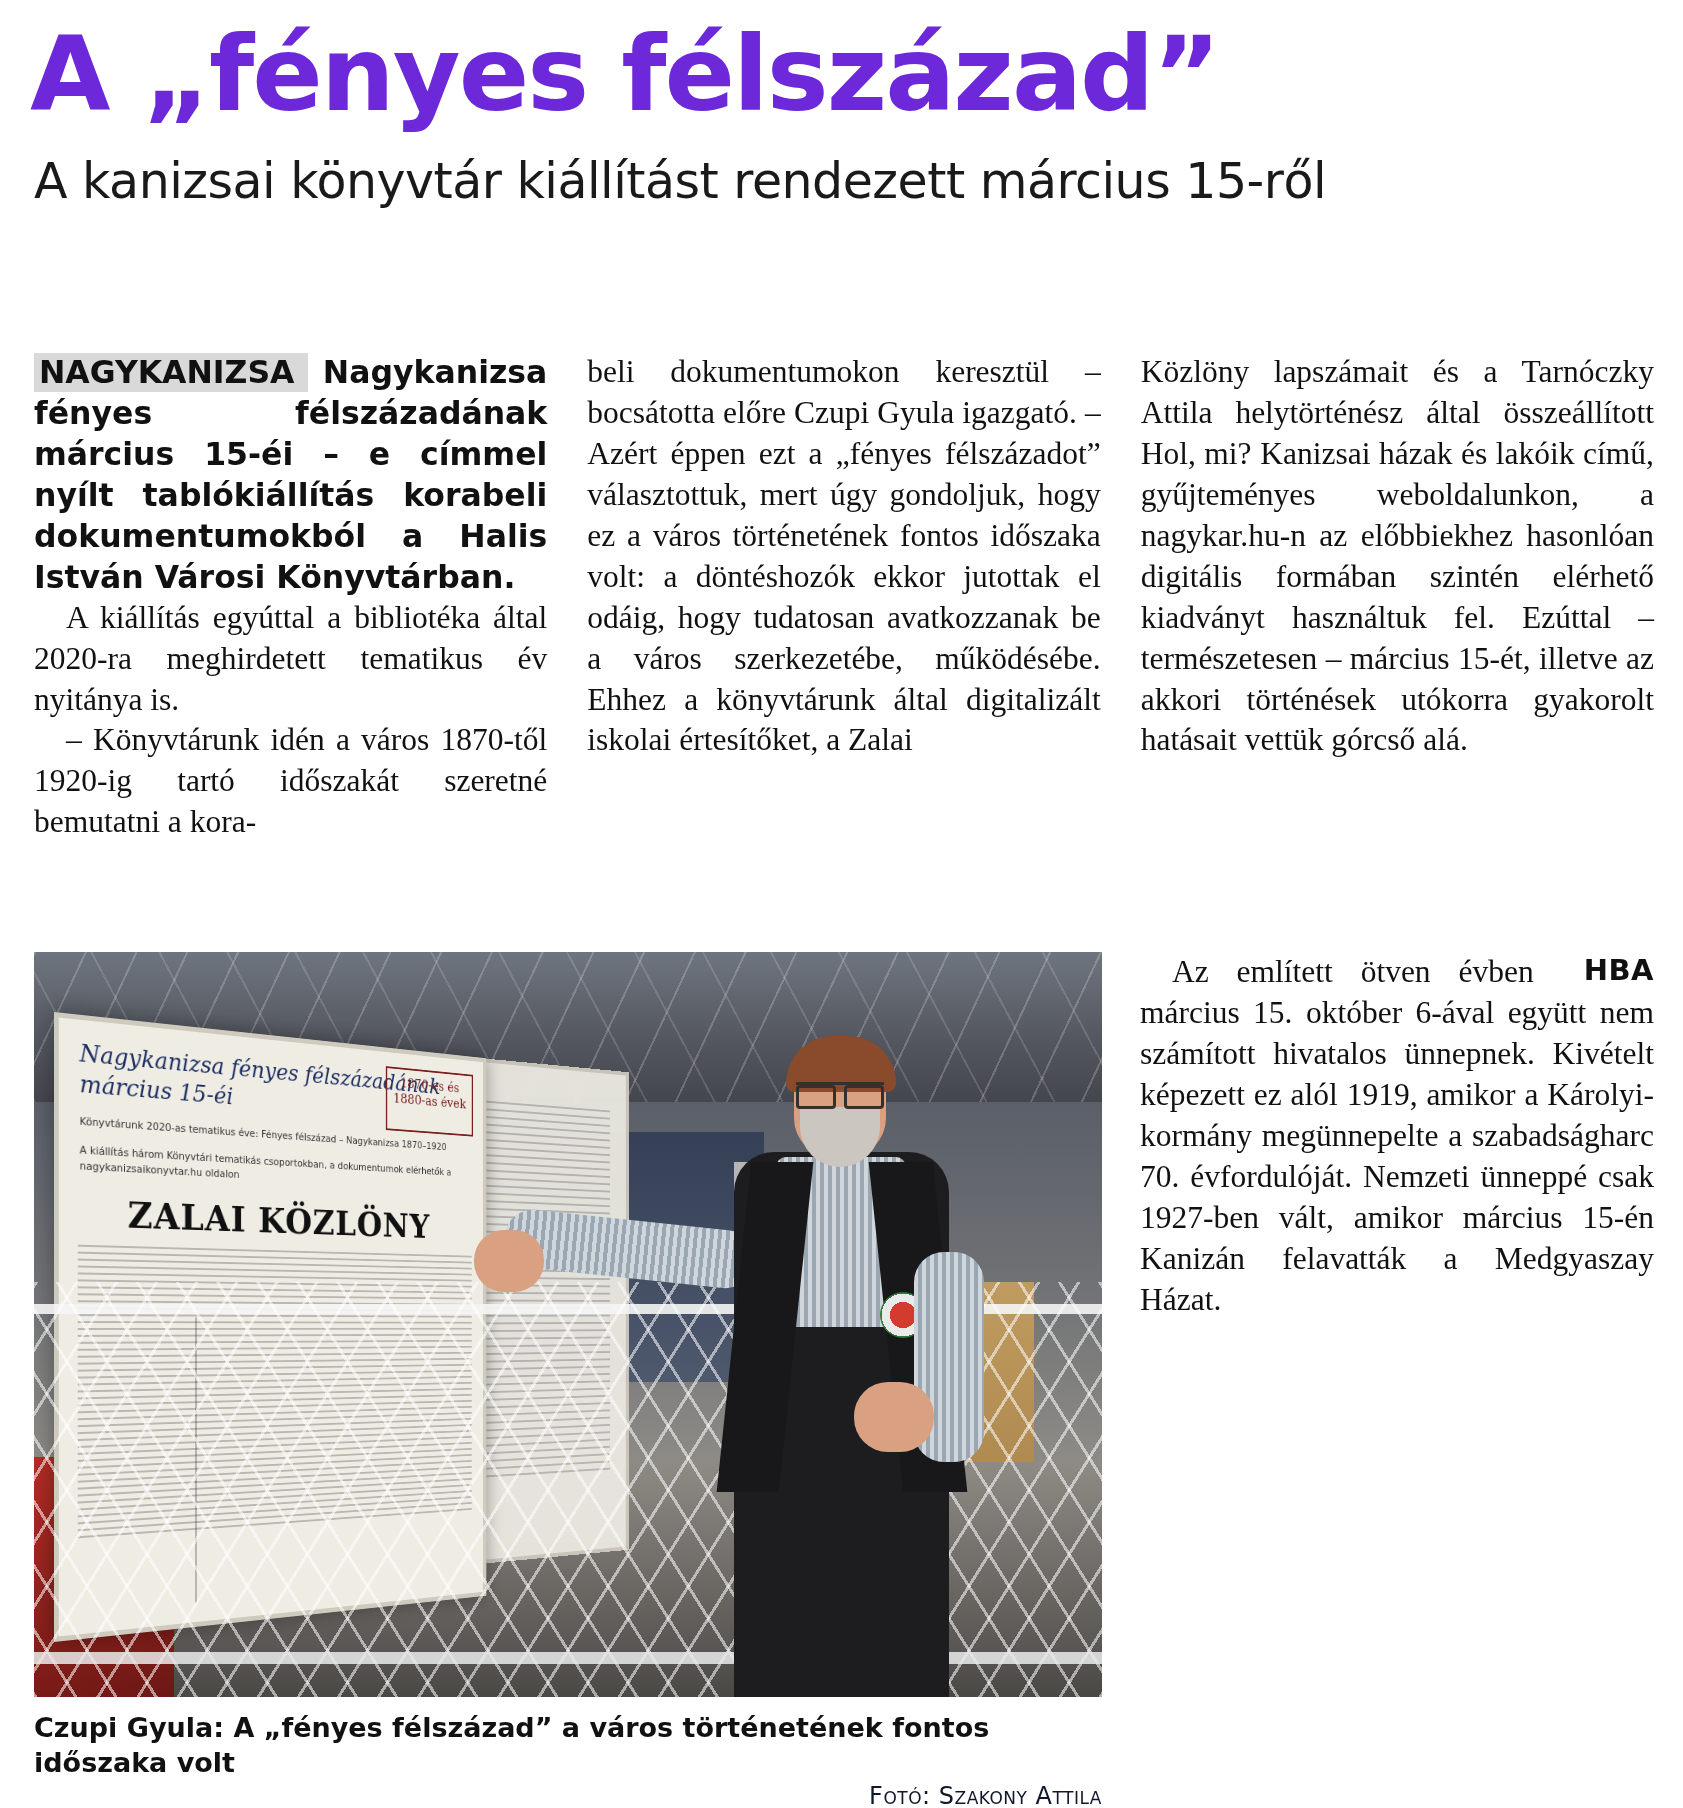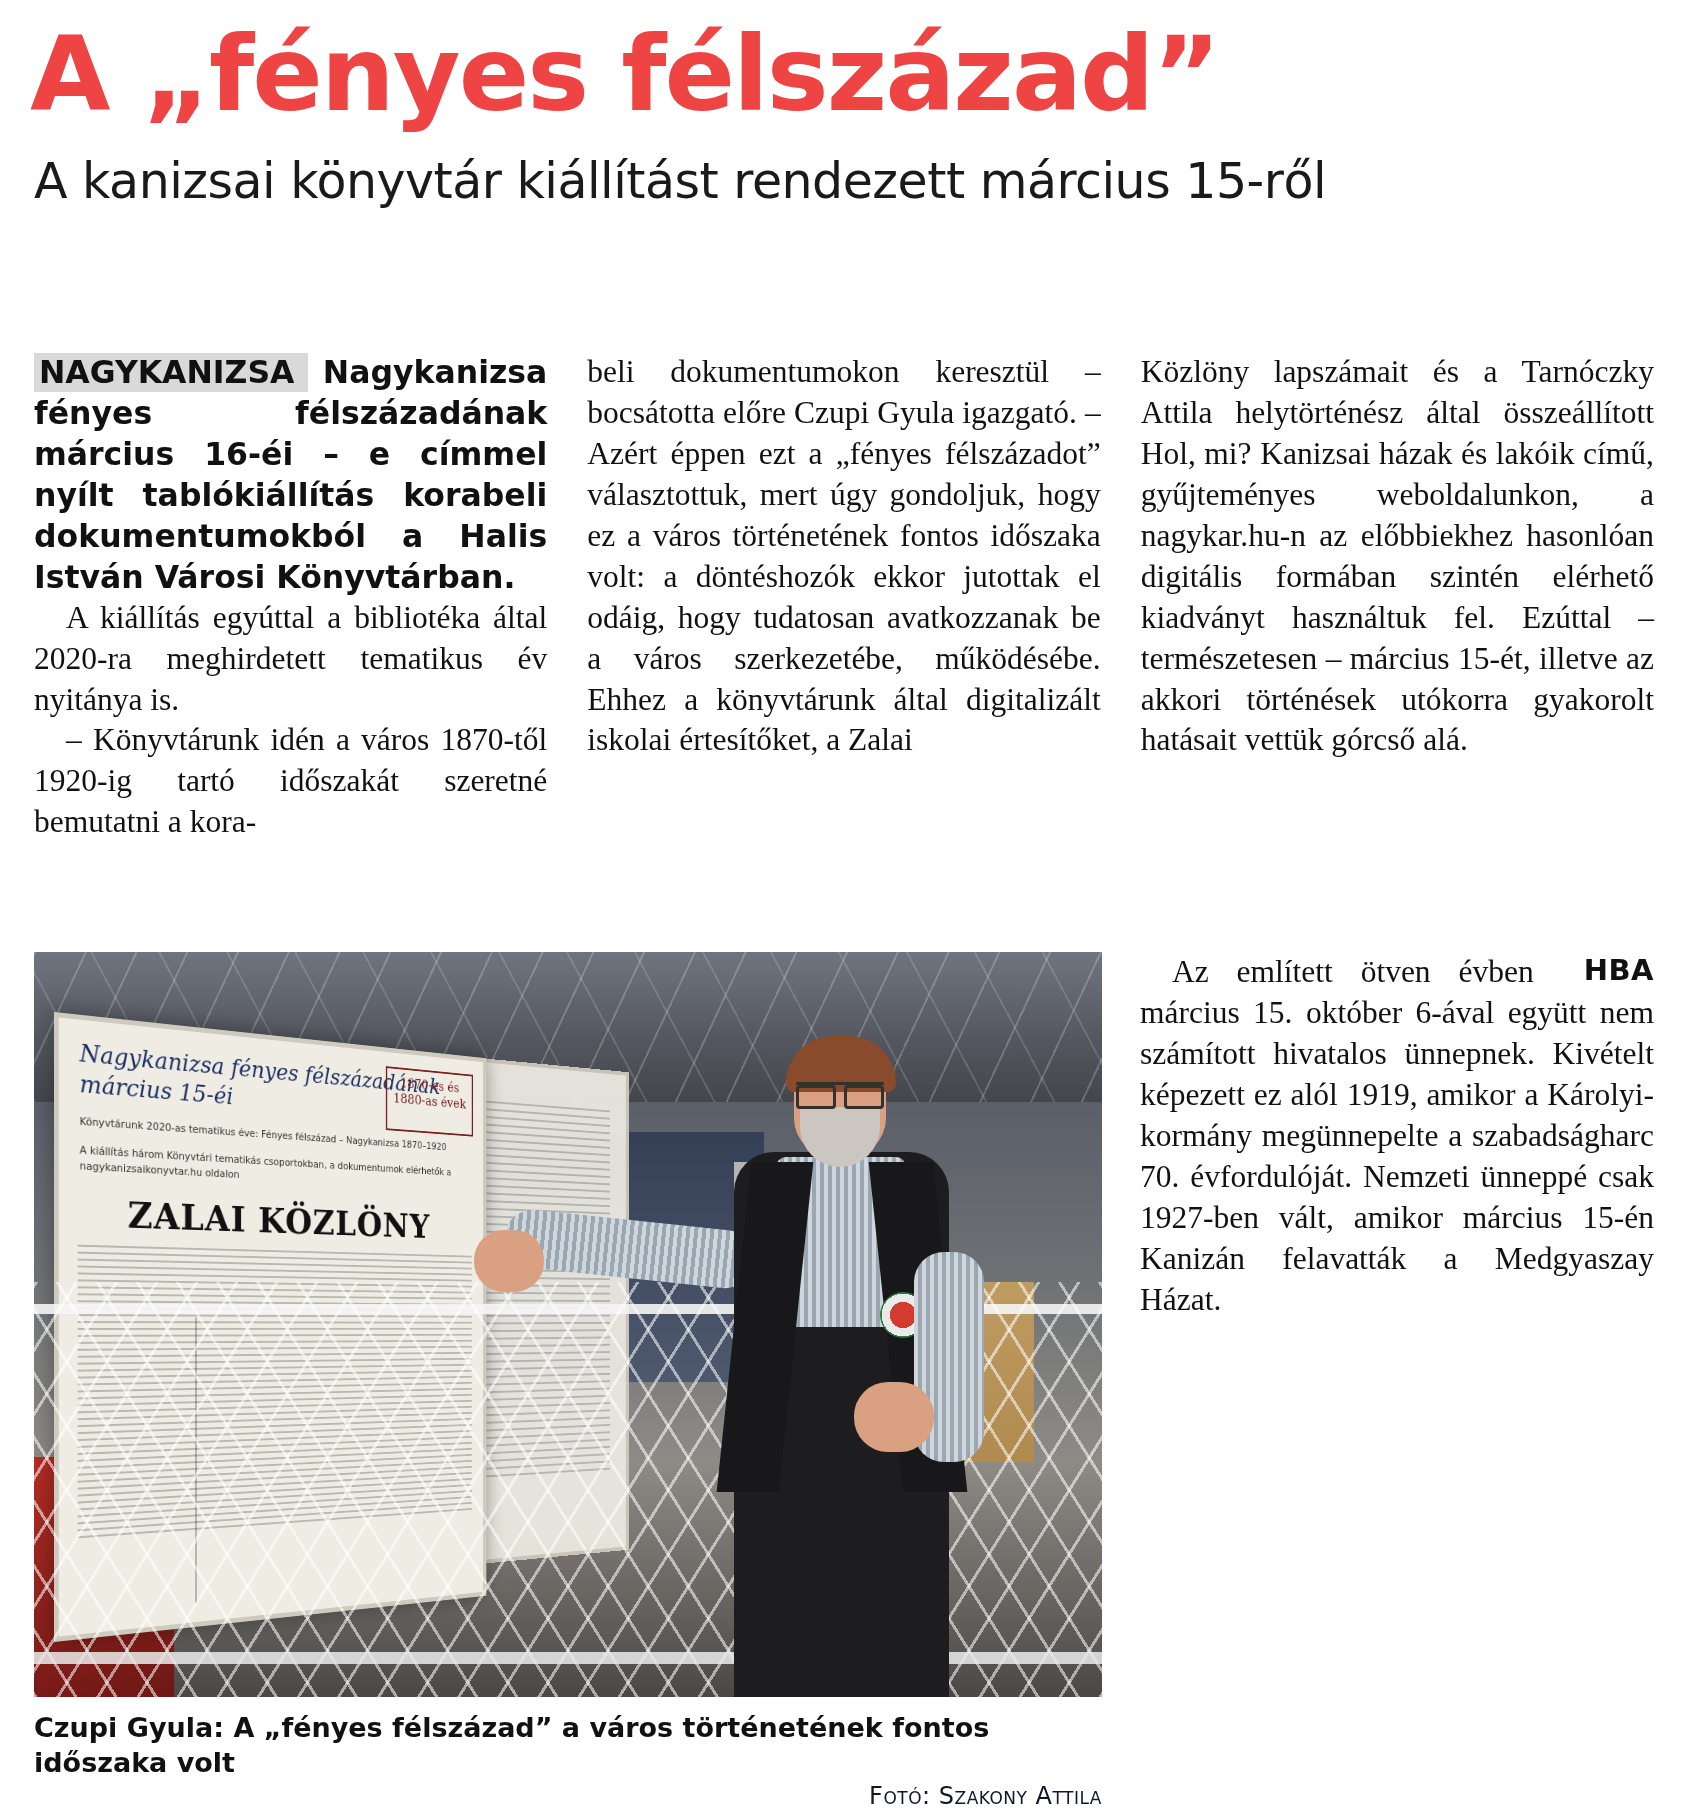"A „fényes félszázad”" .headline { color: #ef4444 -> #6d28d9 }
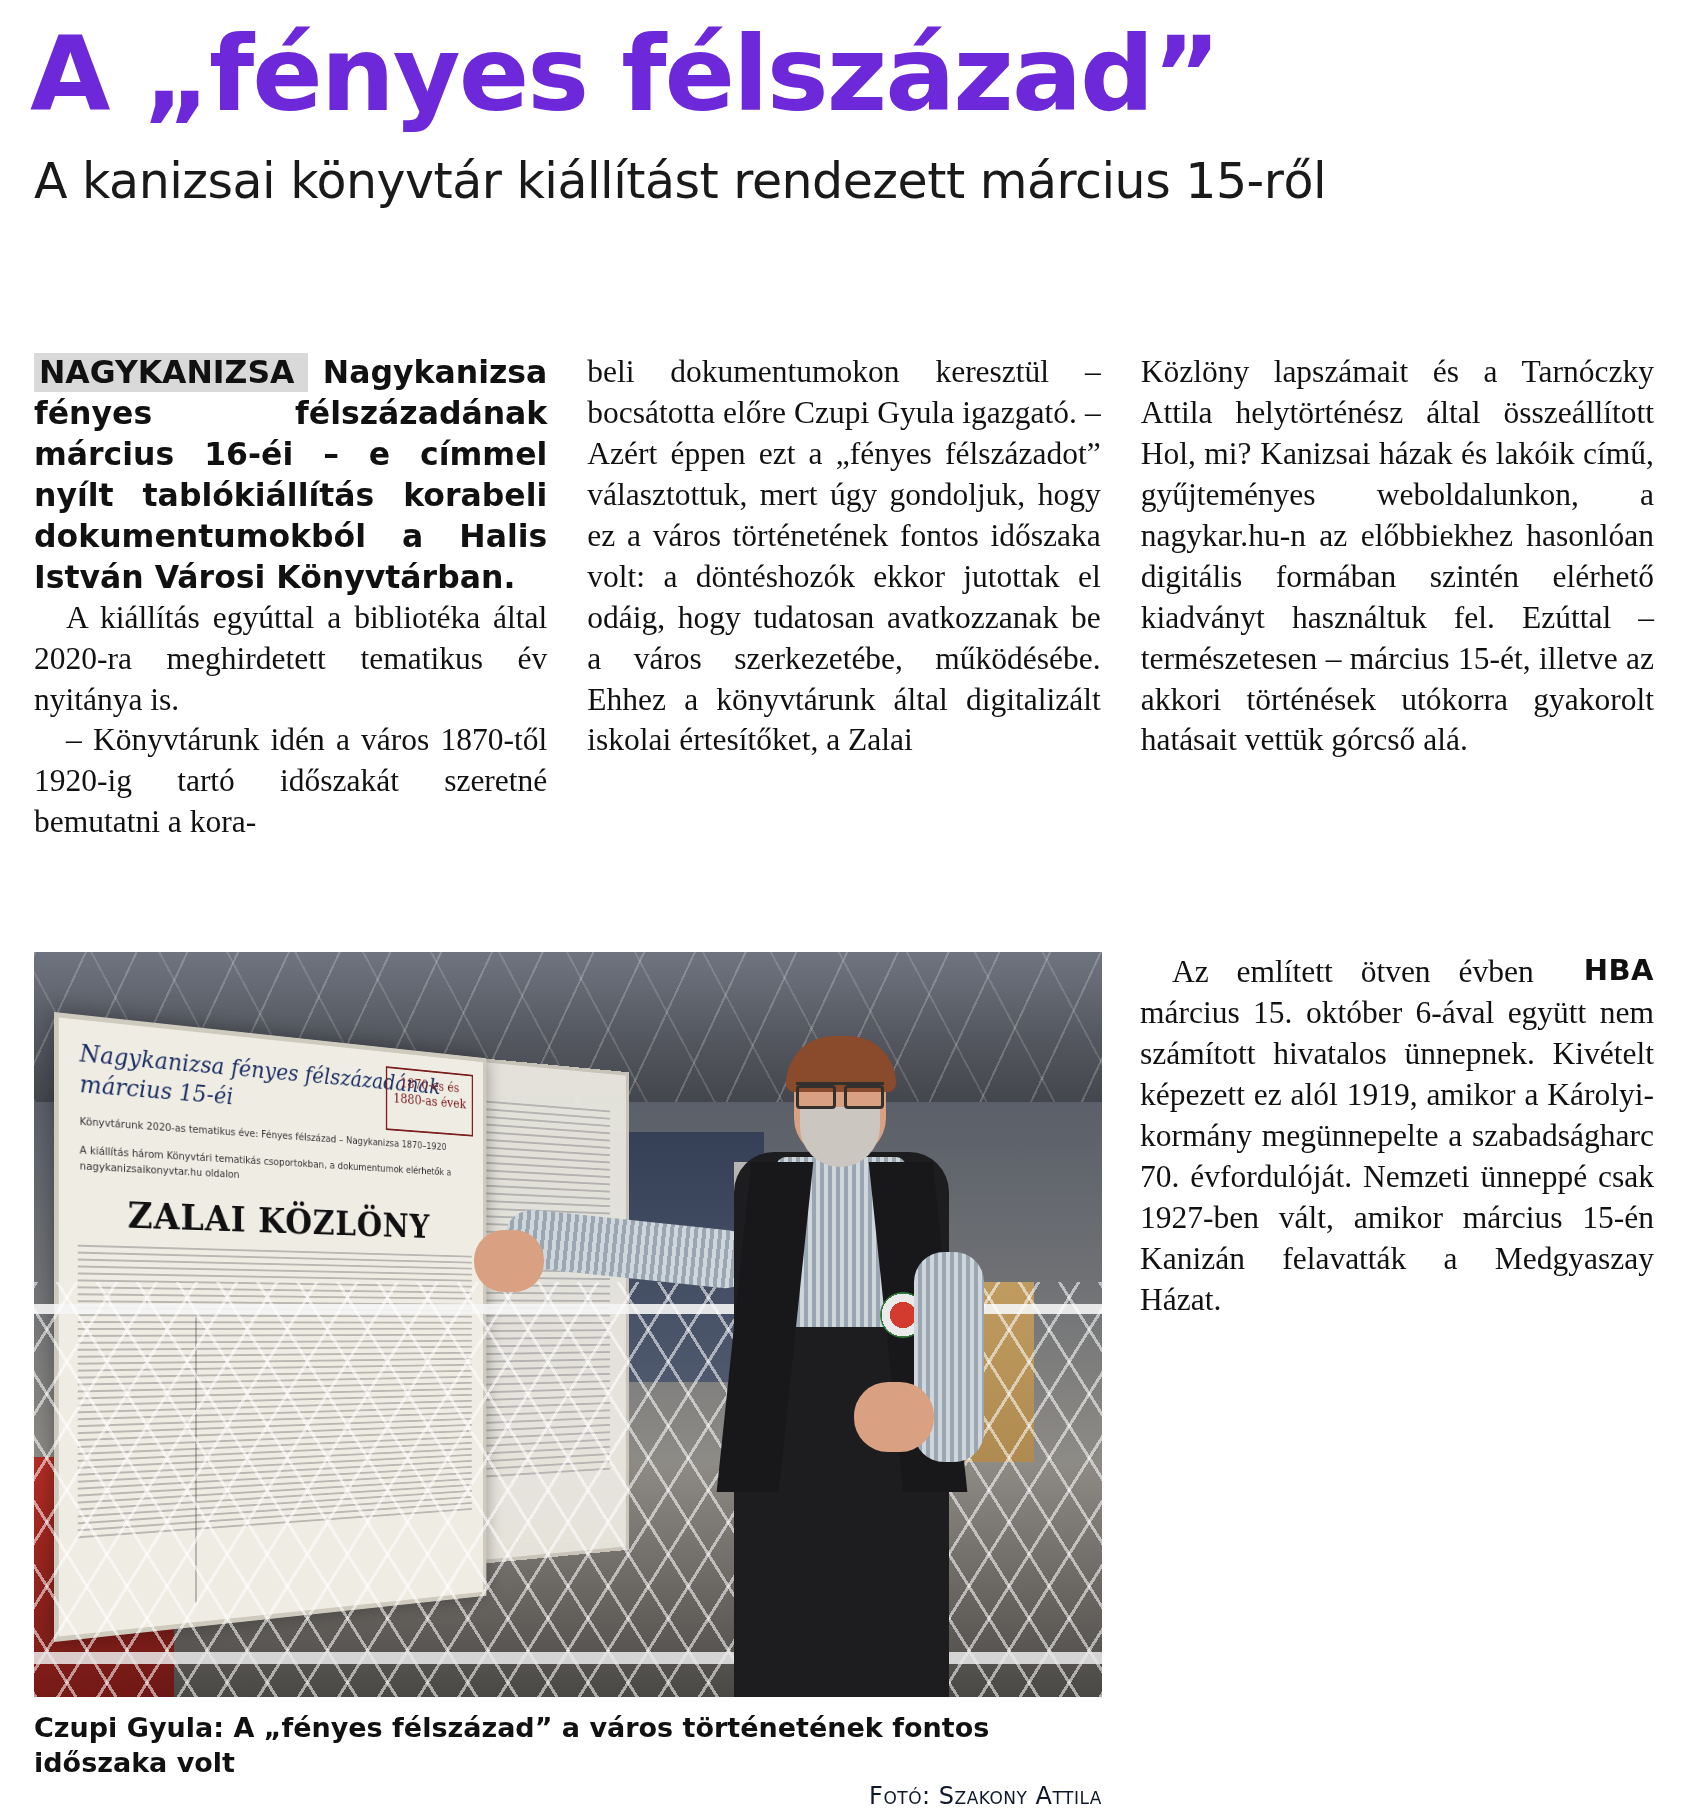"Nagykanizsa fényes félszázadának március 16-éi –" span { text: 16-éi -> 15-éi }
